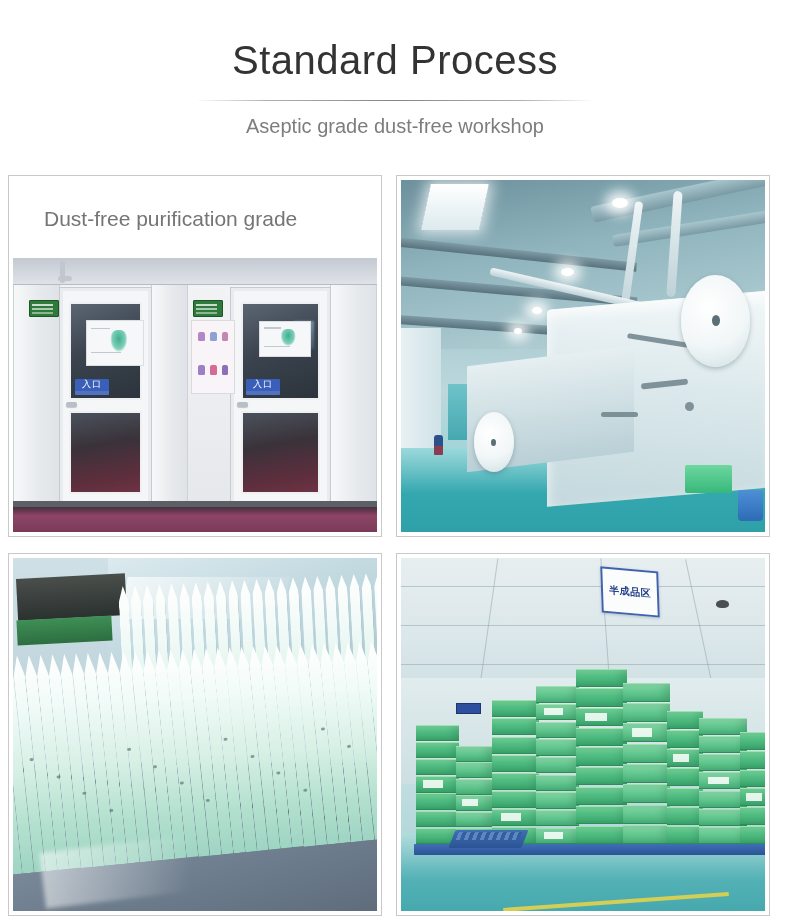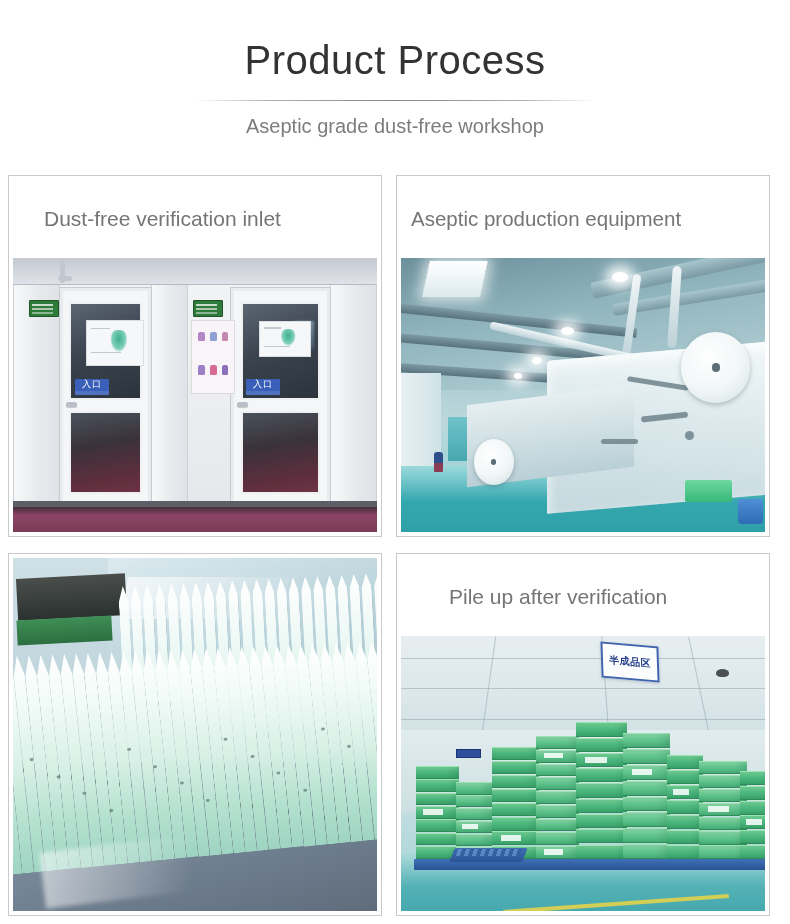"Product Process" h1.page-title { text: Product -> Standard }
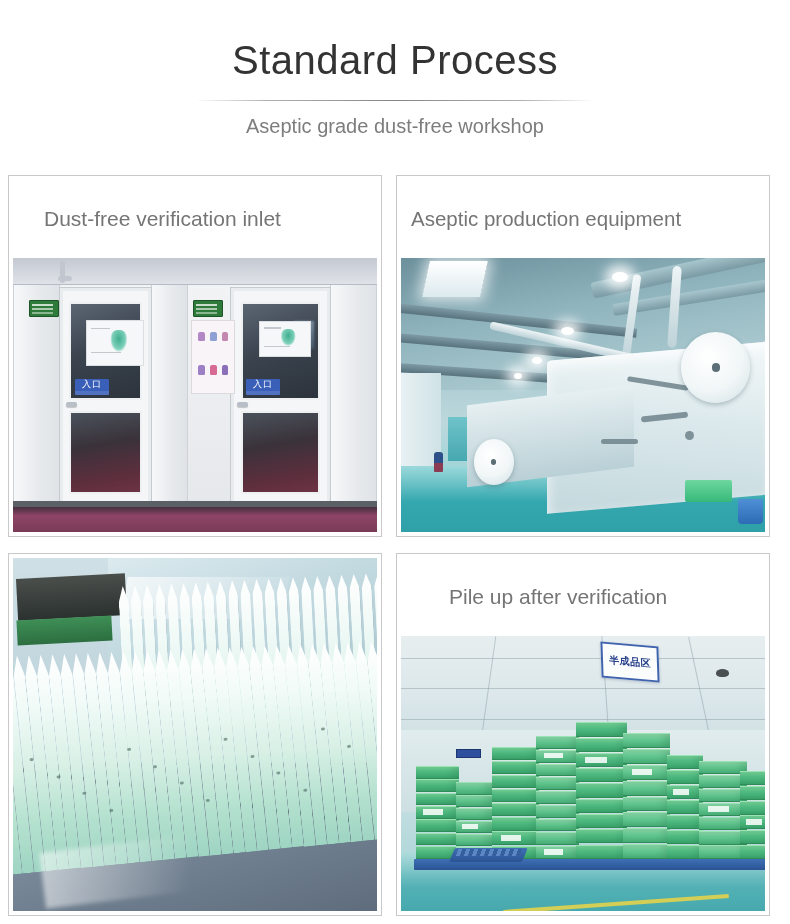"Dust-free verification inlet" div.card-title { text: verification inlet -> purification grade }
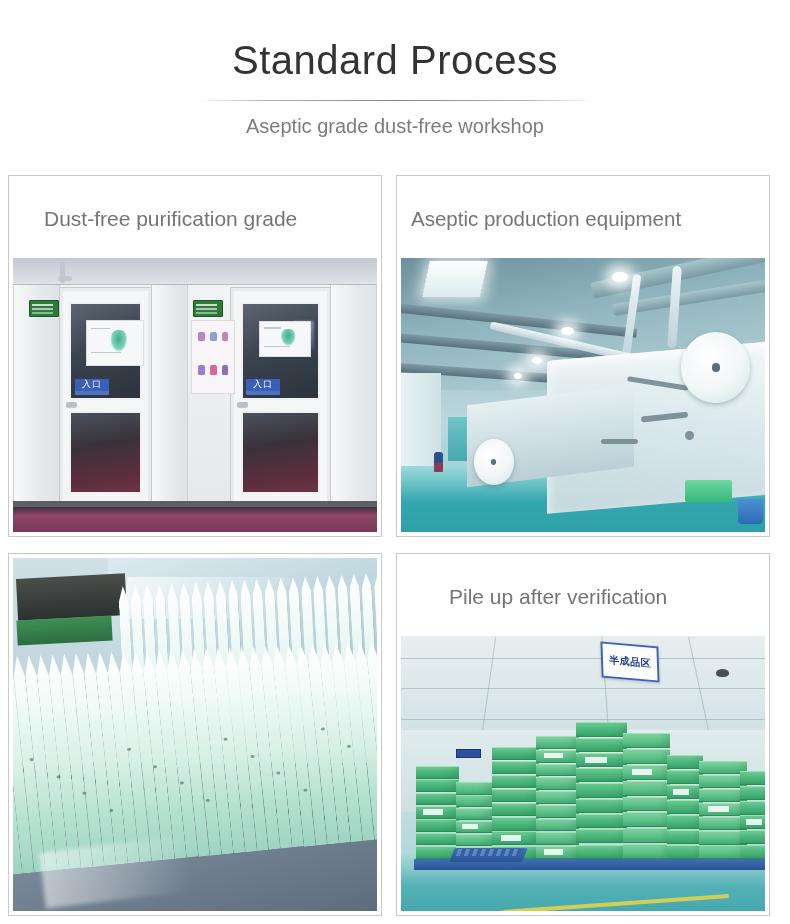"Aseptic production equipment" div.card-title { html: <div>Aseptic production equipment</div> -> none }
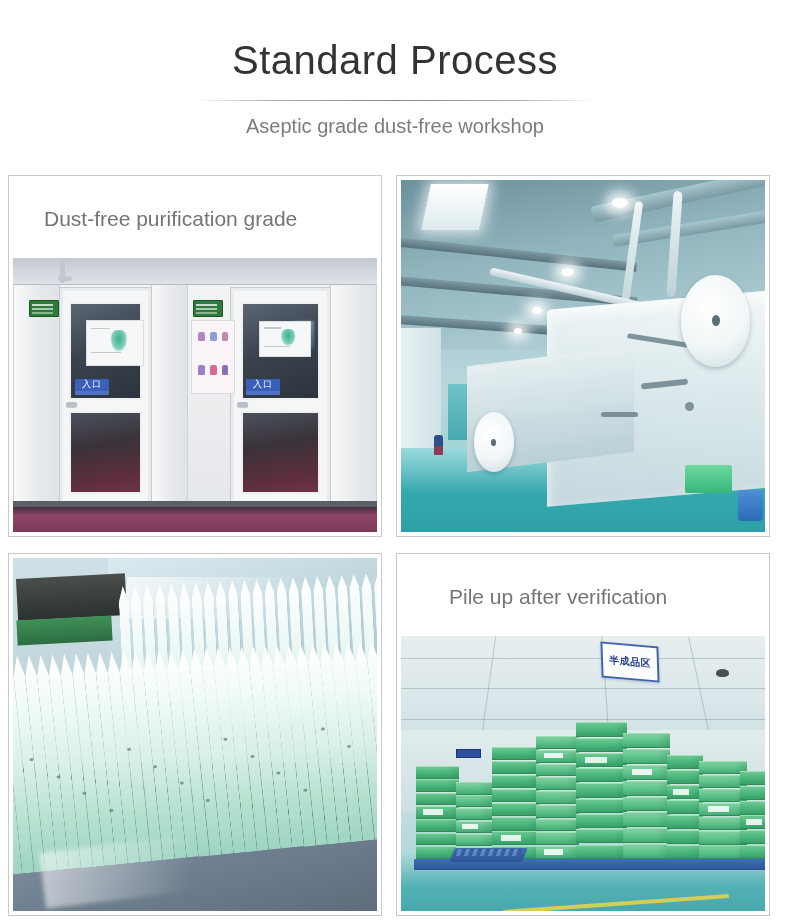"Pile up after verification" div.card-title { html: <div>Pile up after verification</div> -> none }
